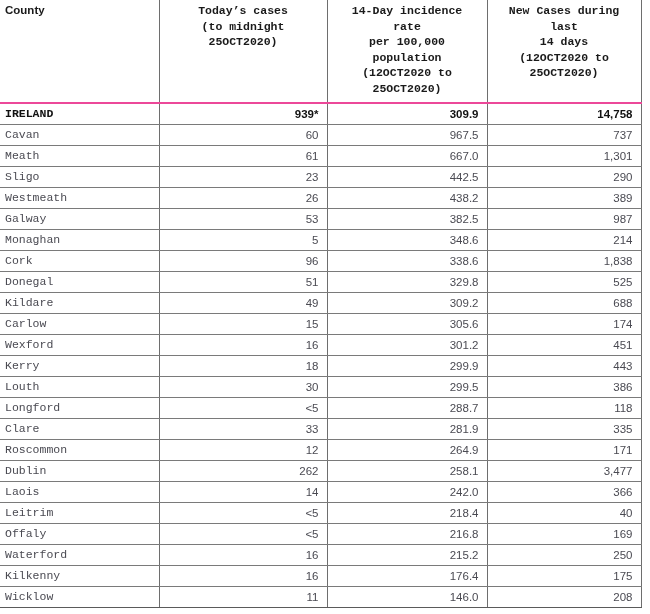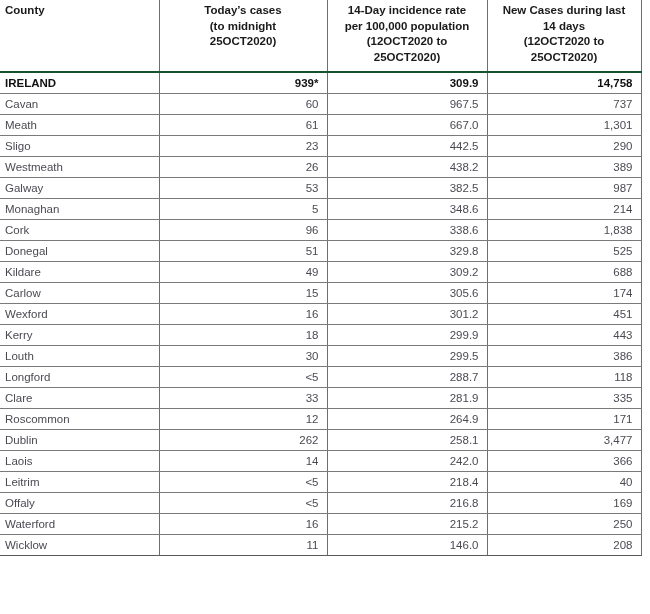"County" thead tr { border-bottom: 2px solid #14532d -> 2px solid #ec4899 }
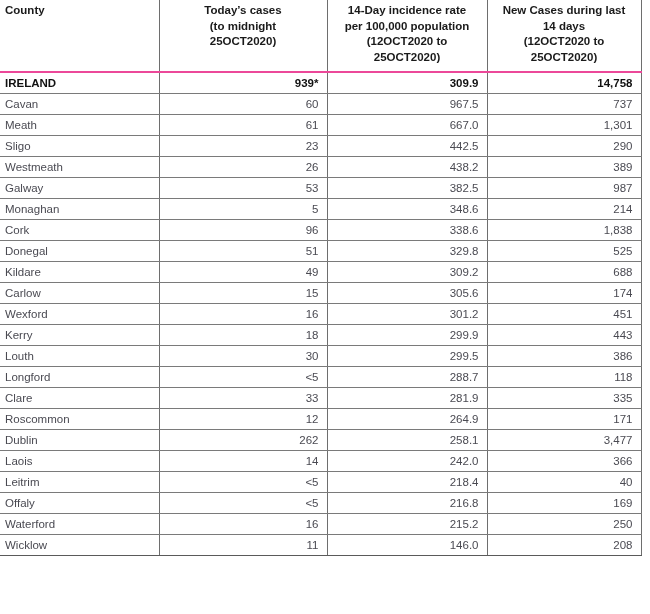"Today’s cases" thead th.h-num { font-family: none -> Liberation Mono, monospace }
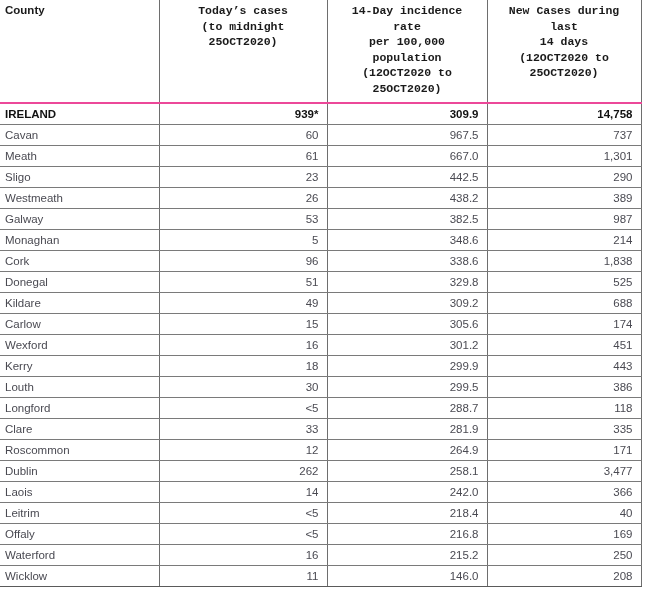"IRELAND" tbody td.county { font-family: none -> Liberation Mono, monospace }
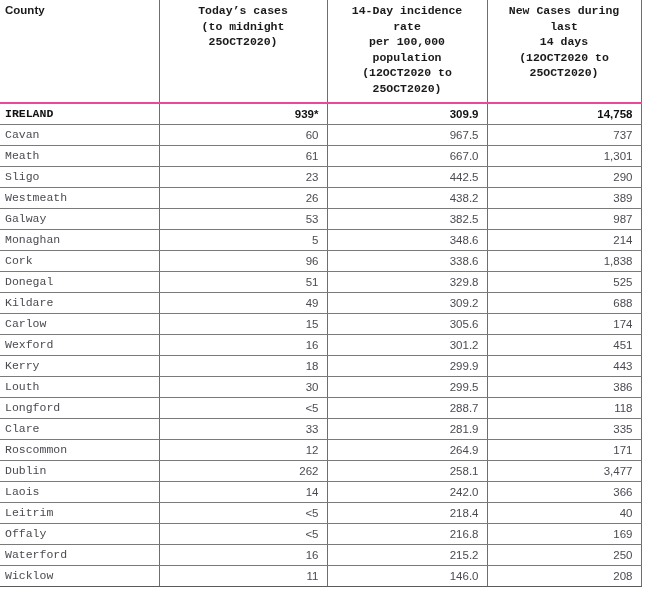"Kilkenny" tr { html: none -> <tr> <td>Kilkenny</td> <td>16</td> <td>176.4</td> <td>175</td> </tr> }
